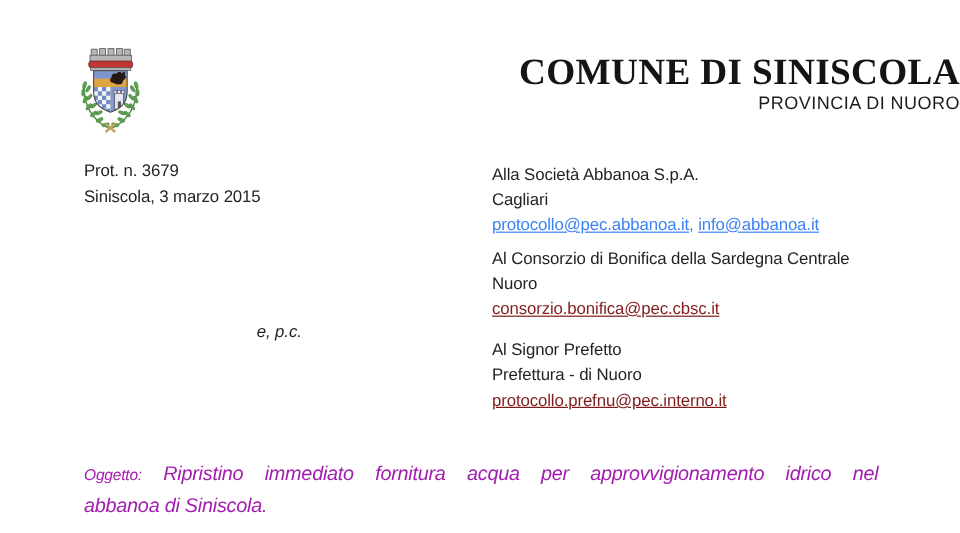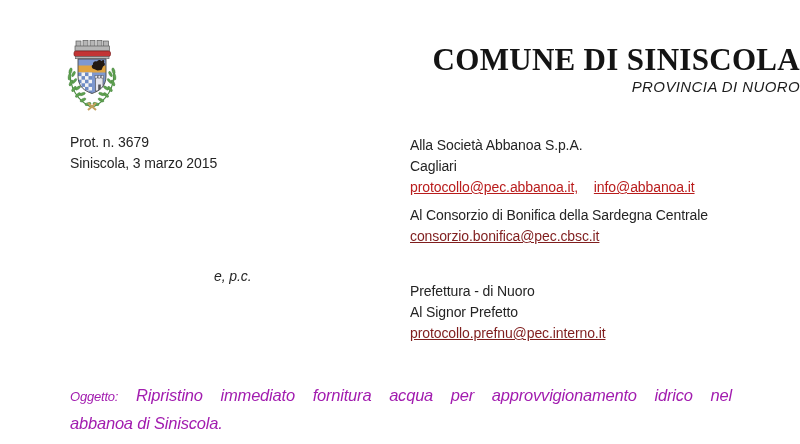"PROVINCIA DI NUORO" .page-subtitle { font-style: italic -> none }
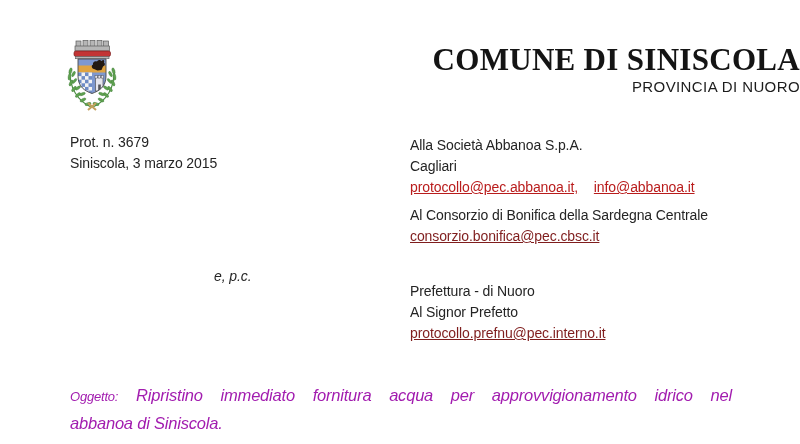"protocollo@pec.abbanoa.it," a.link-blue { color: #b91c1c -> #3b82f6 }
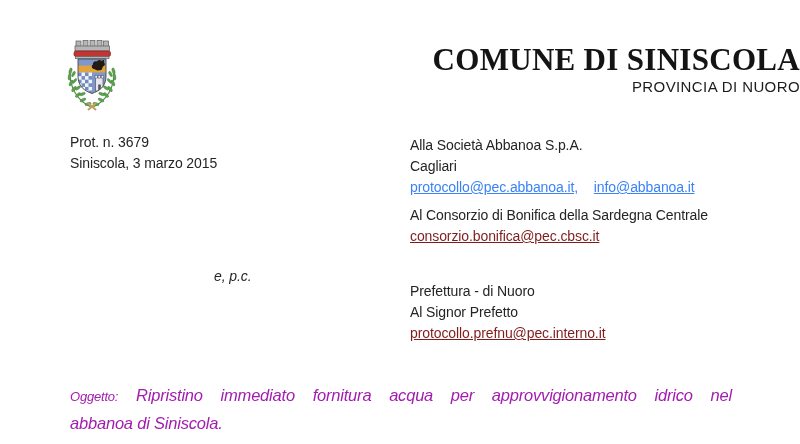"info@abbanoa.it" .email-gap { margin-left: 12px -> 0 }
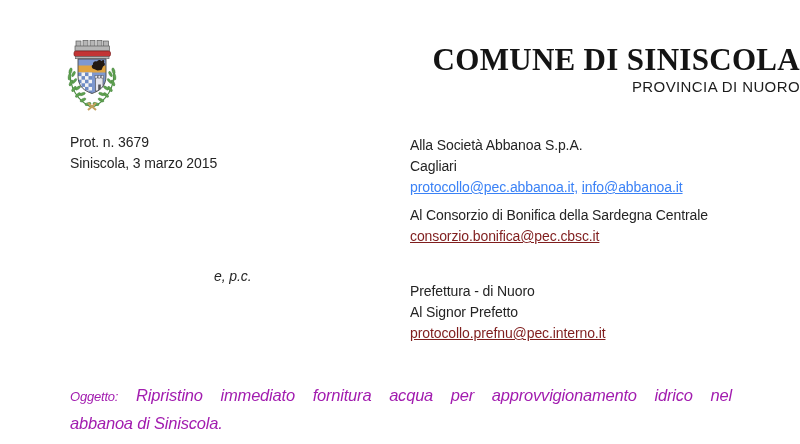"Nuoro" div { html: none -> <div>Nuoro</div> }
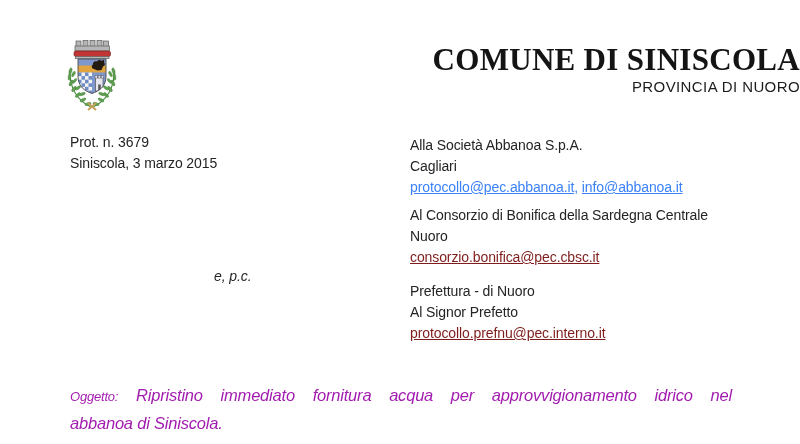"Prefettura - di Nuoro" div { order: before "Al Signor Prefetto" -> after "Al Signor Prefetto" }
